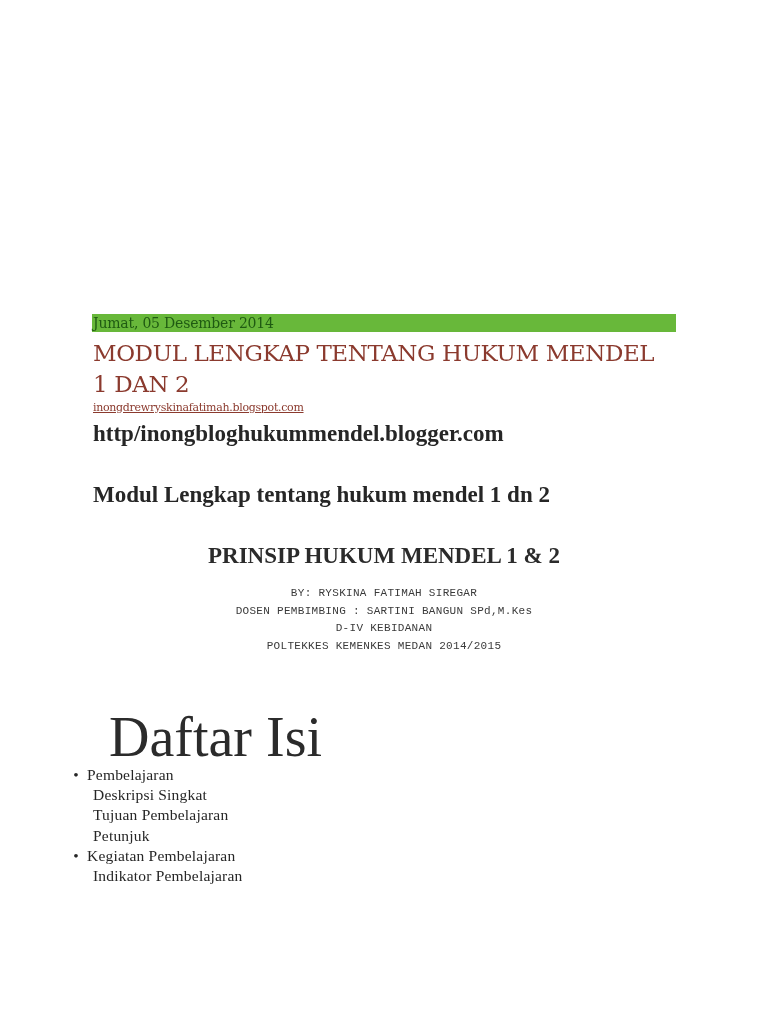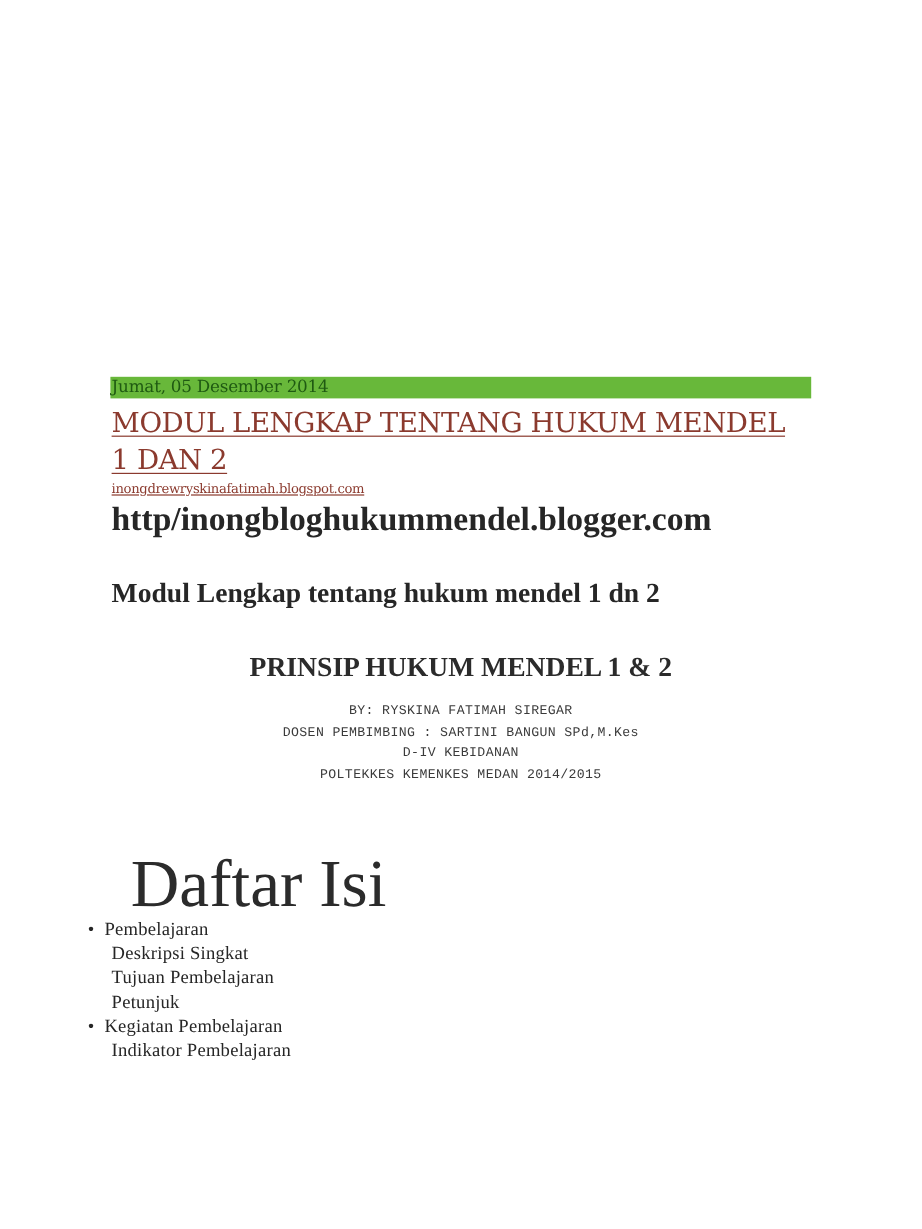"MODUL LENGKAP TENTANG HUKUM MENDEL 1 DAN" .post-title { text-decoration: underline -> none }
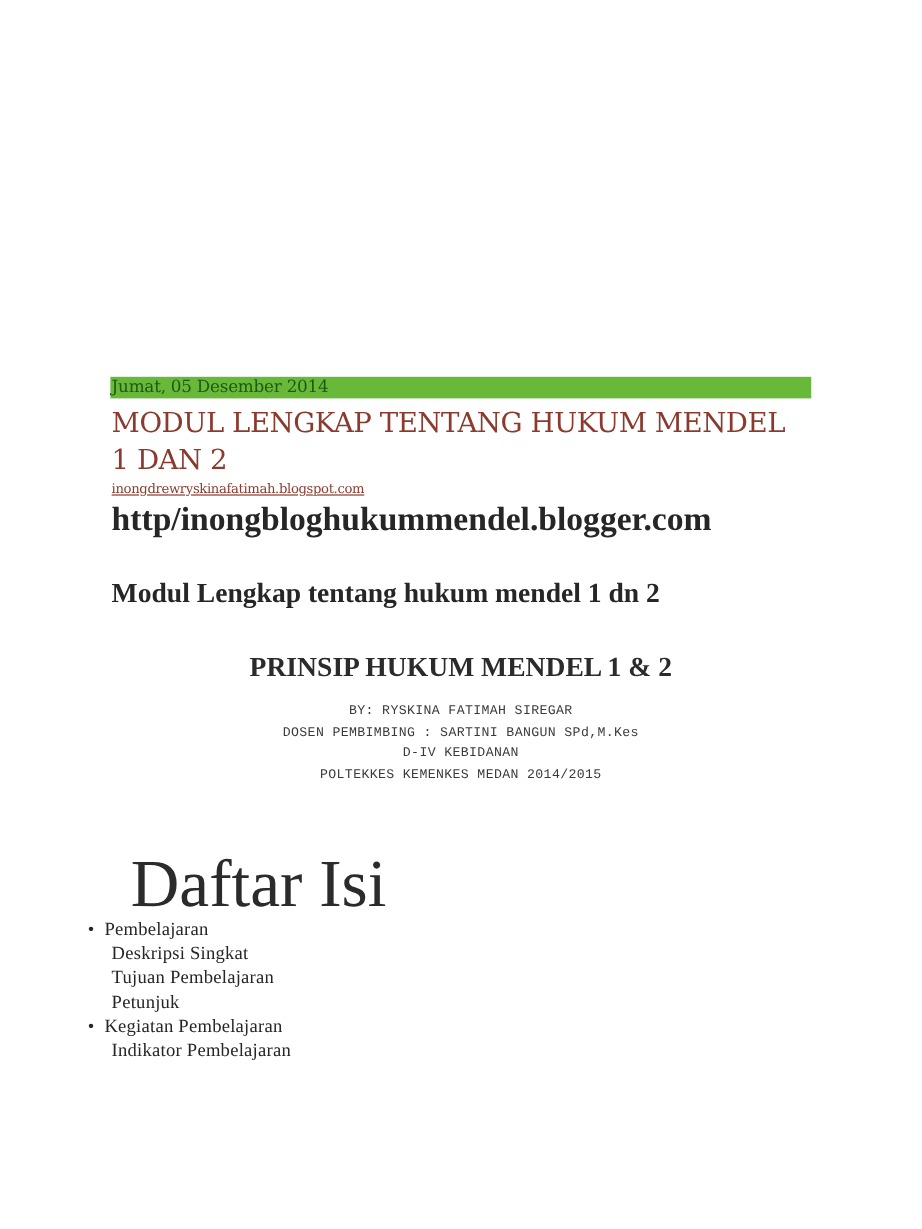"http/inongbloghukummendel.blogger.com" .url-line { font-size: 28px -> 23px }
